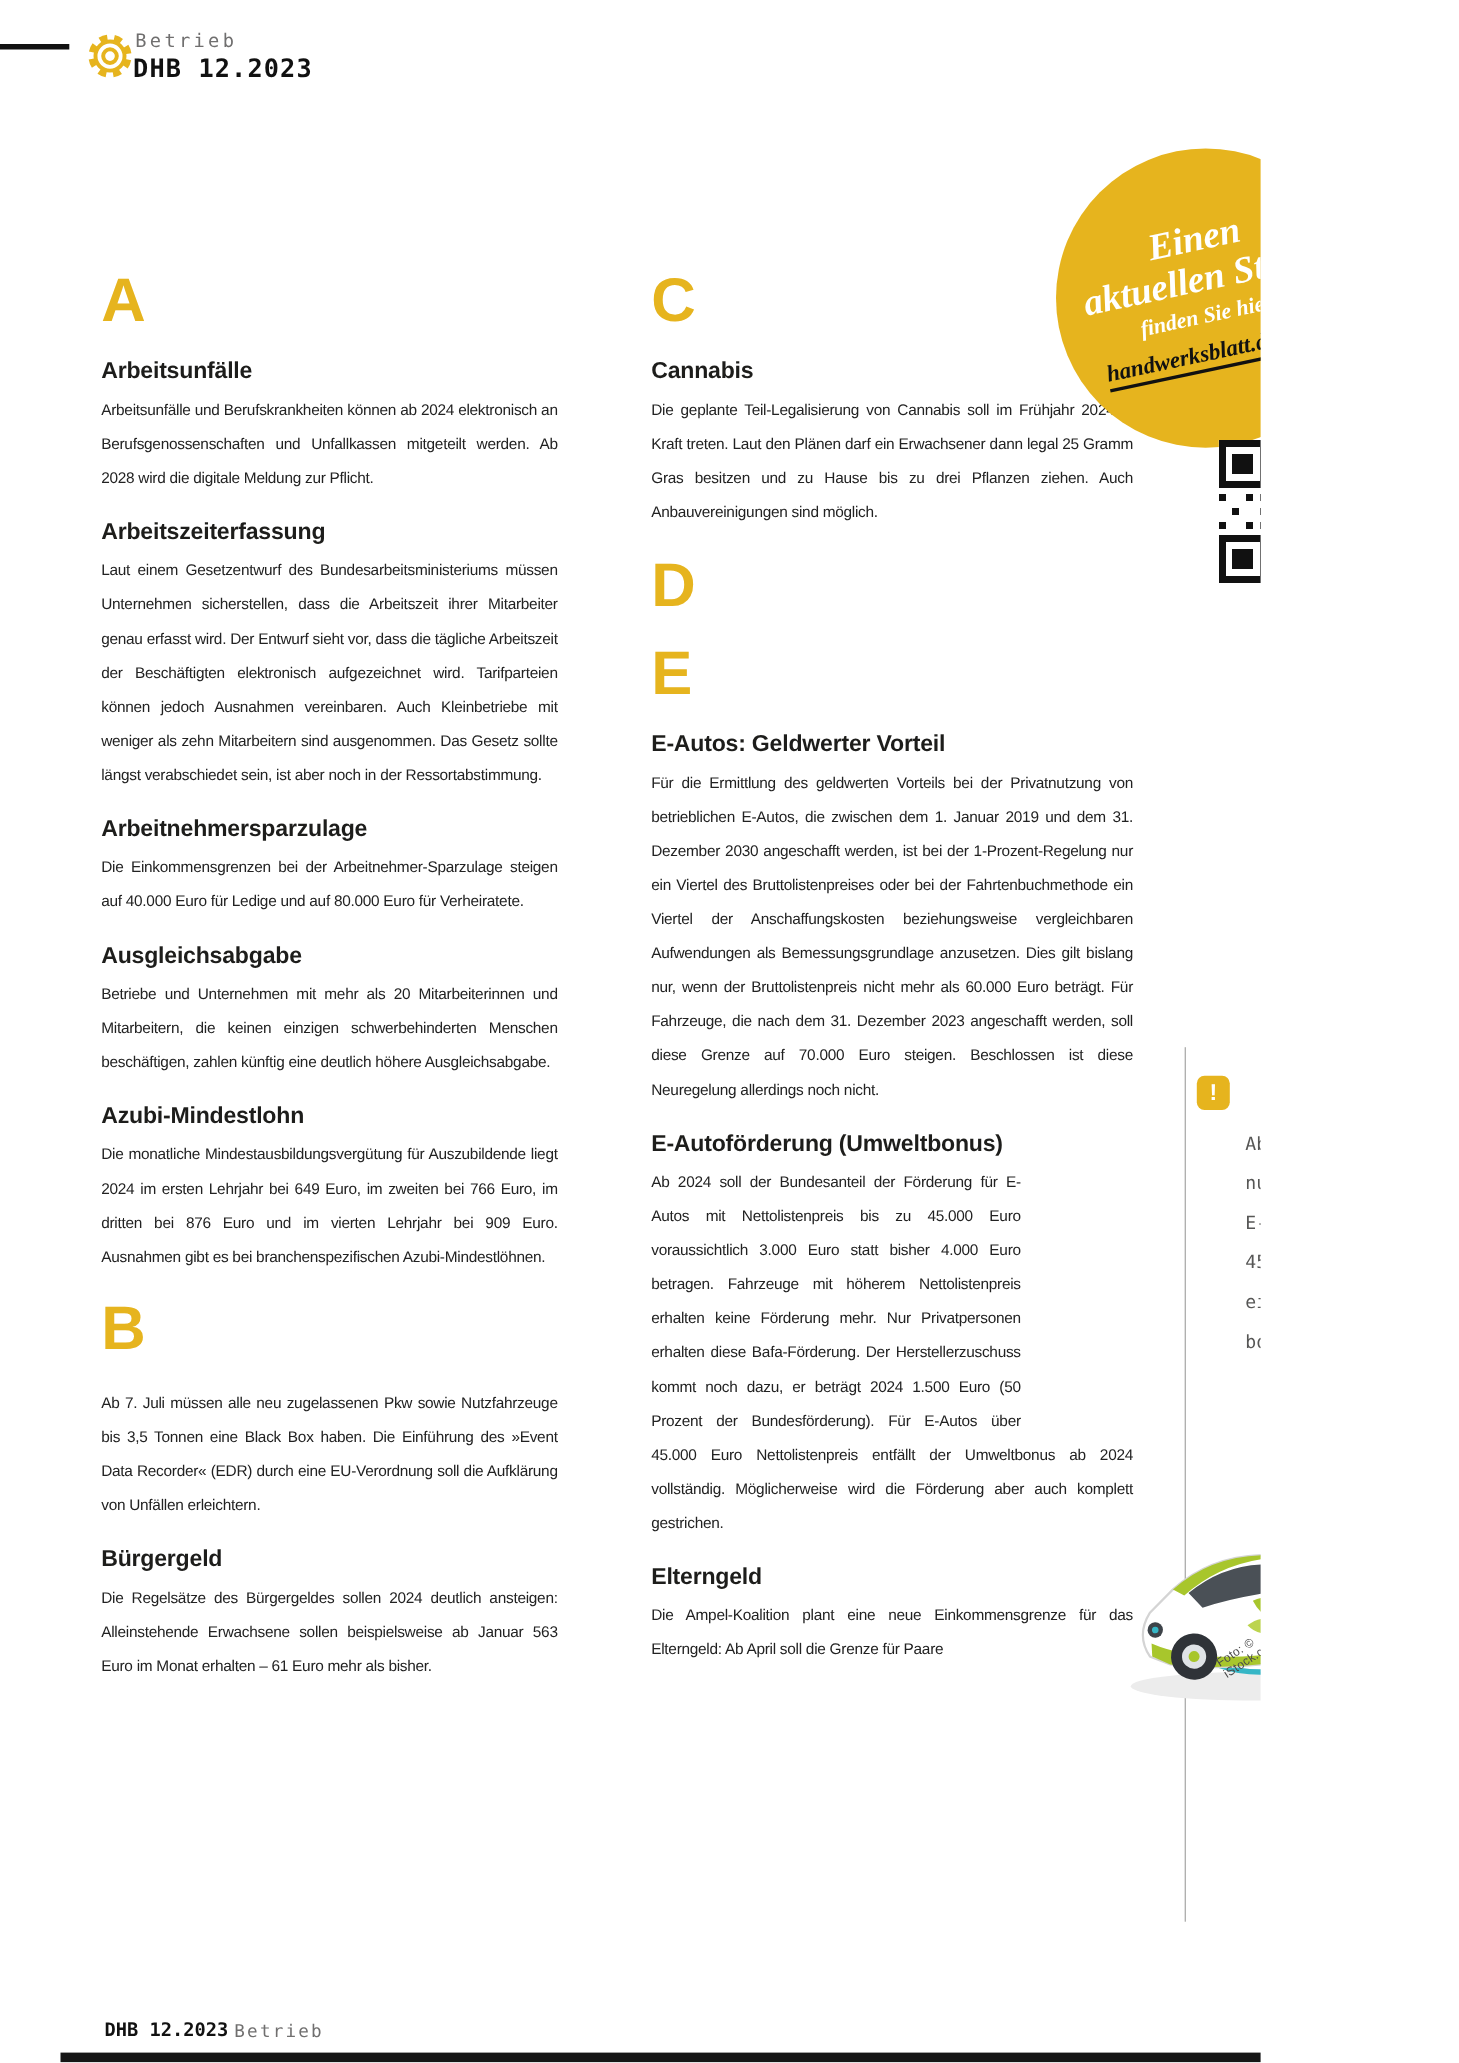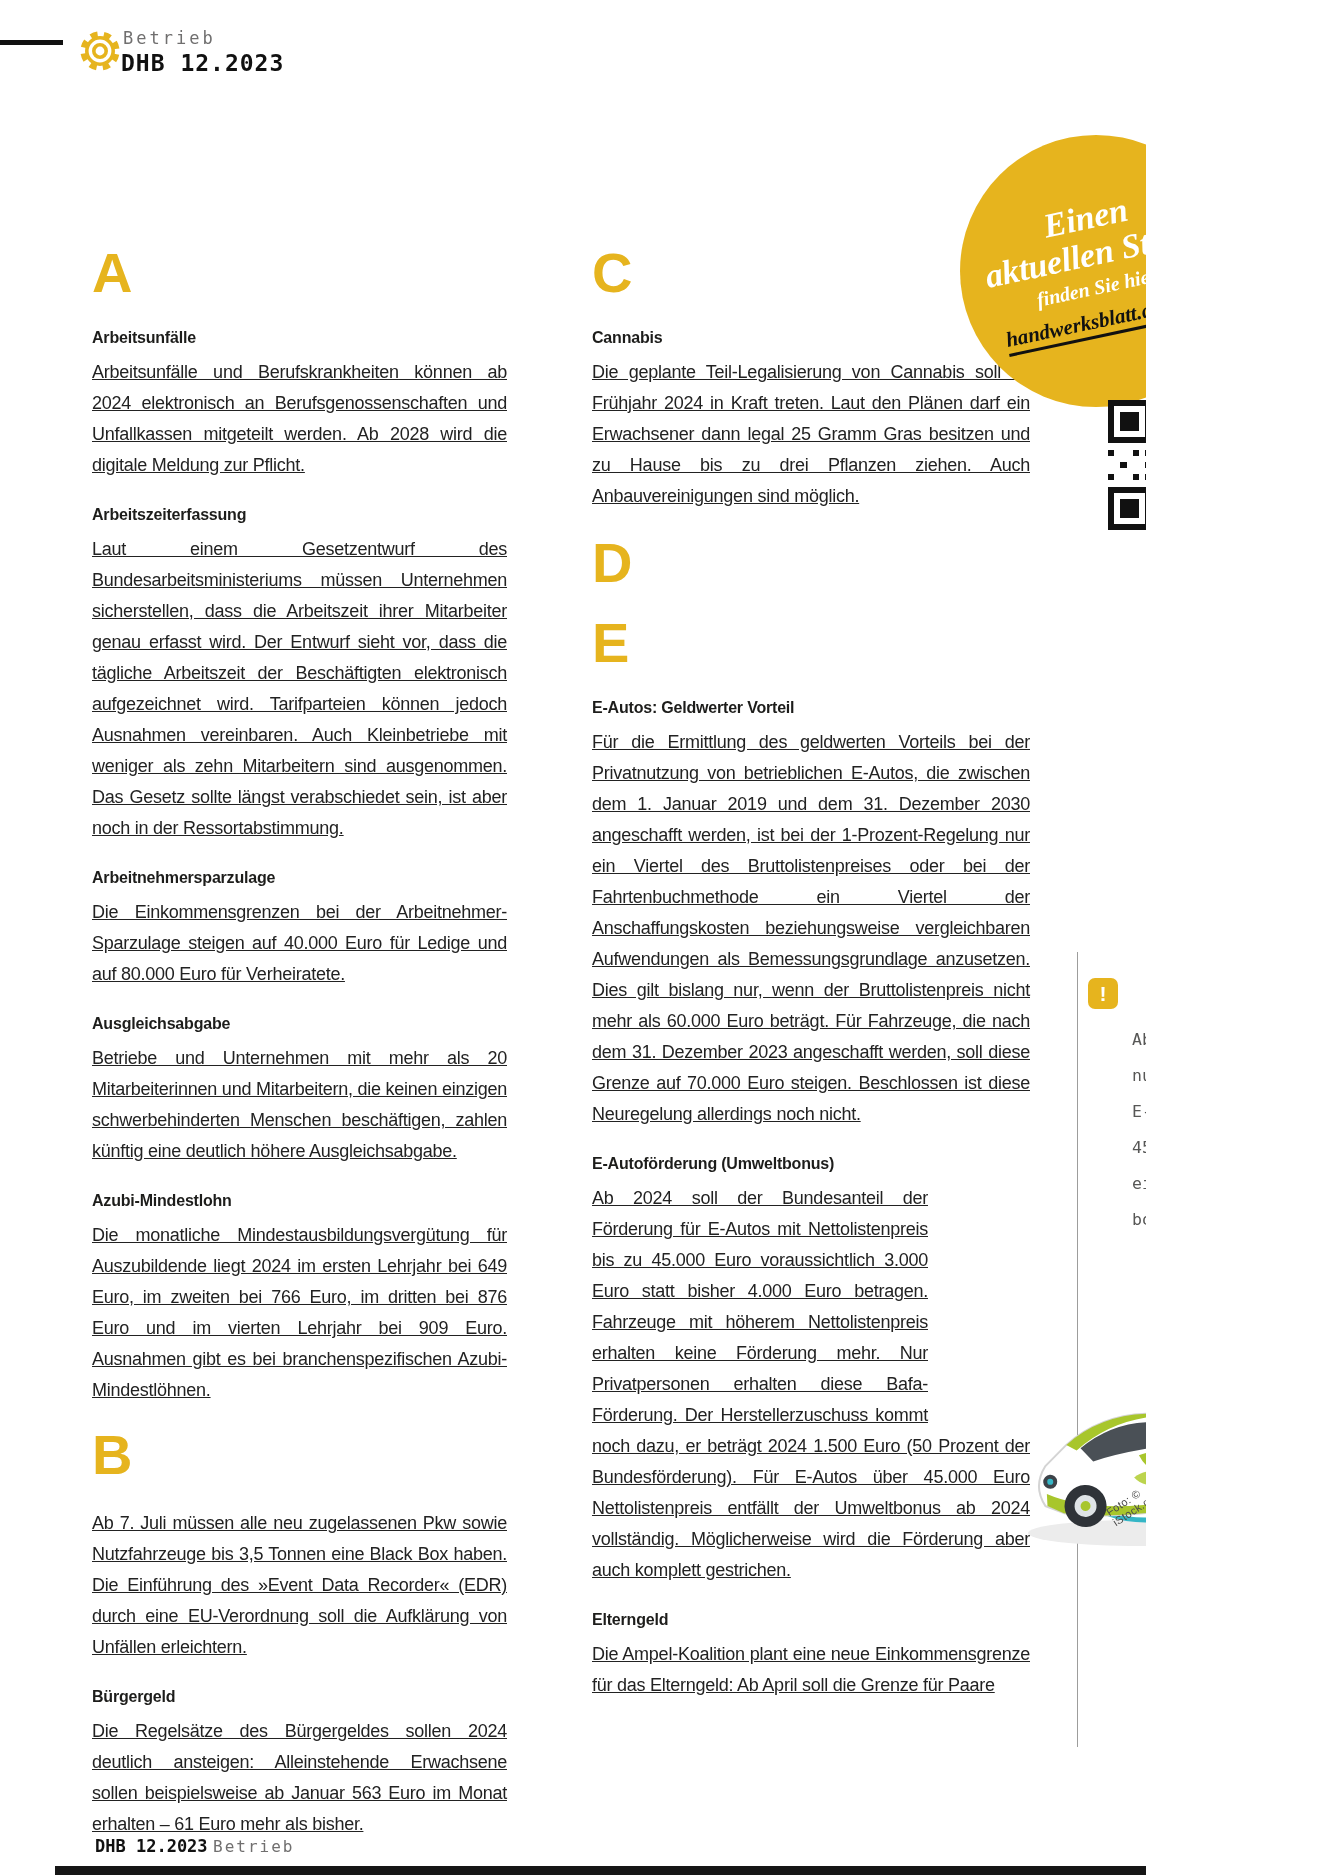"Arbeitsunfälle" .entry h3 { font-size: 16px -> 21px }
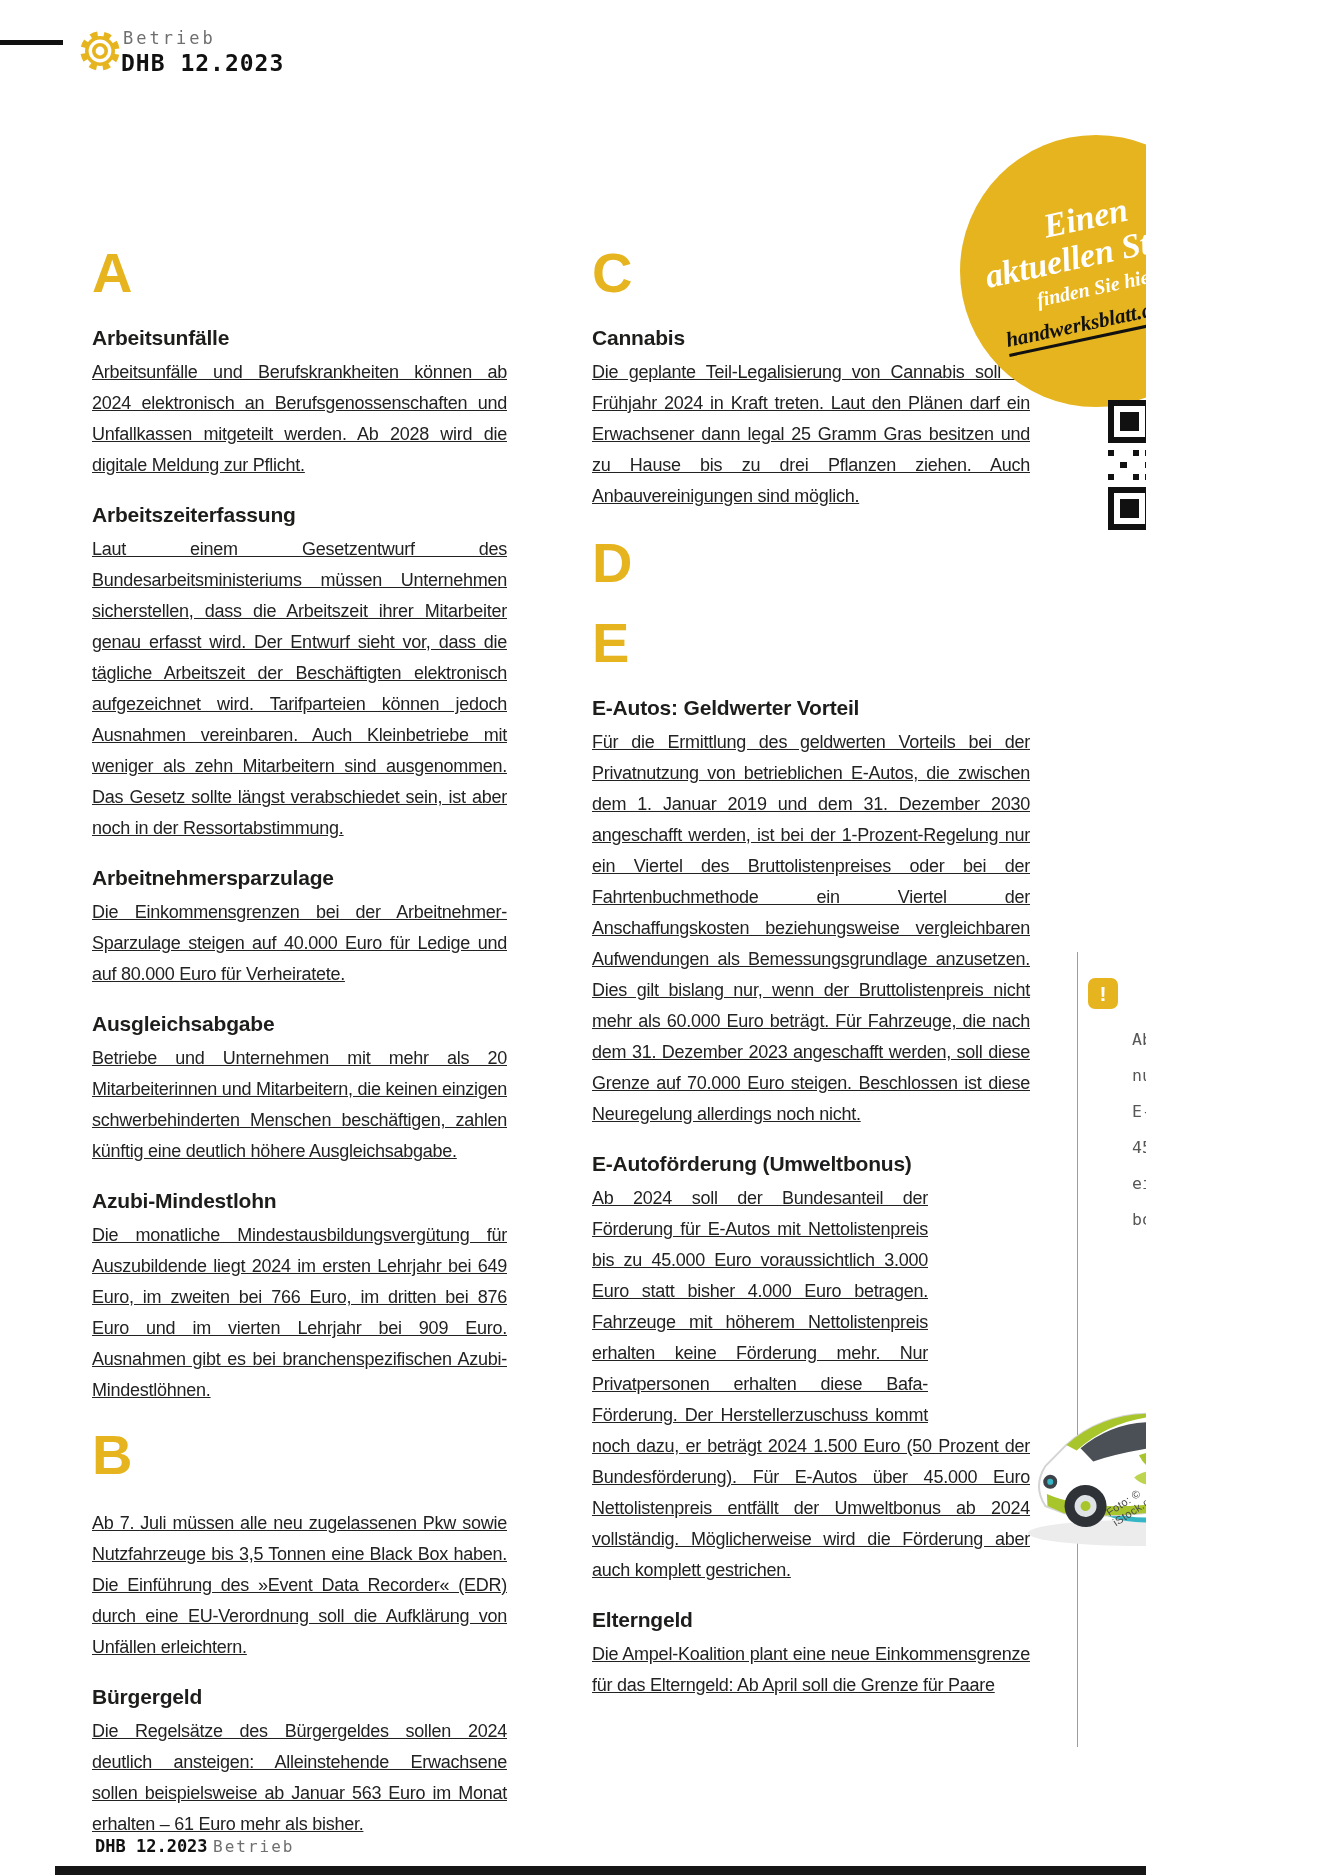"Arbeitsunfälle und Berufskrankheiten" .entry p { font-size: 18px -> 14px; text-decoration: underline -> none }
